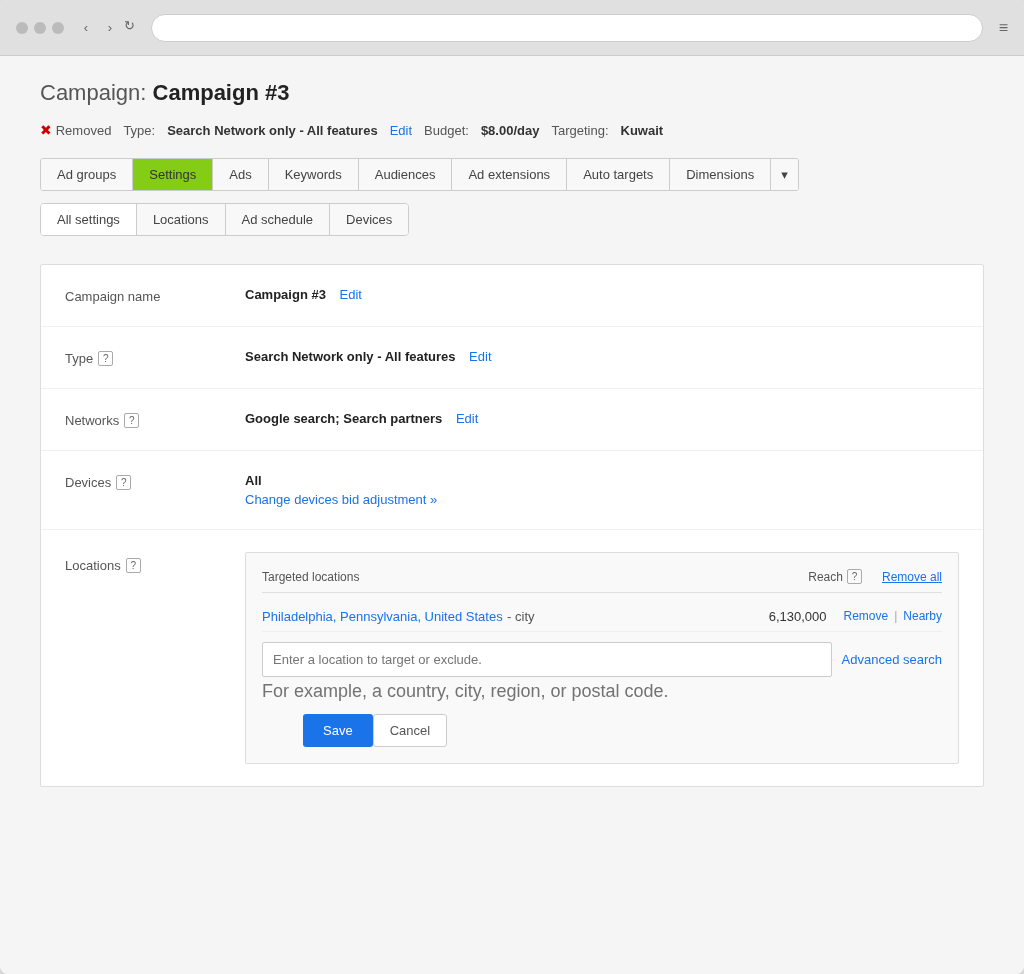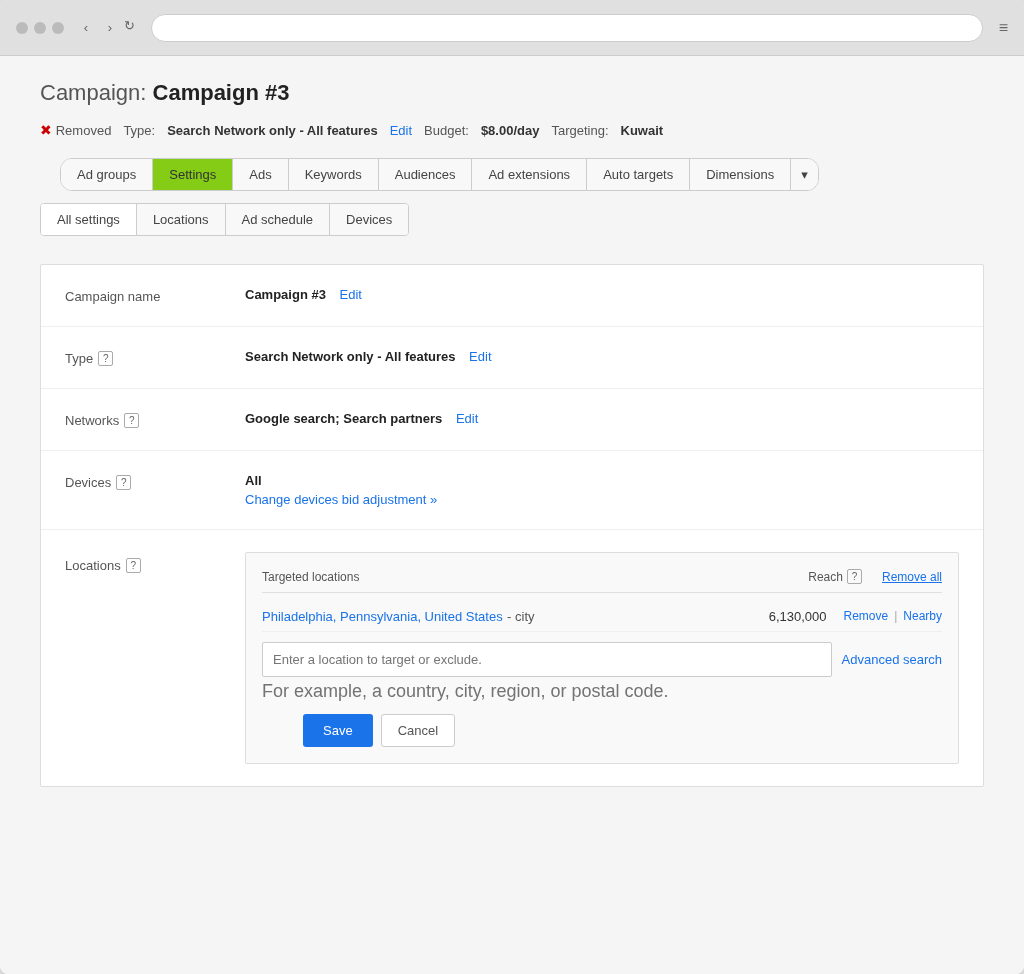"Ad groups" .tabs-primary { border-radius: 12px -> 3px; margin-left: 20px -> none }
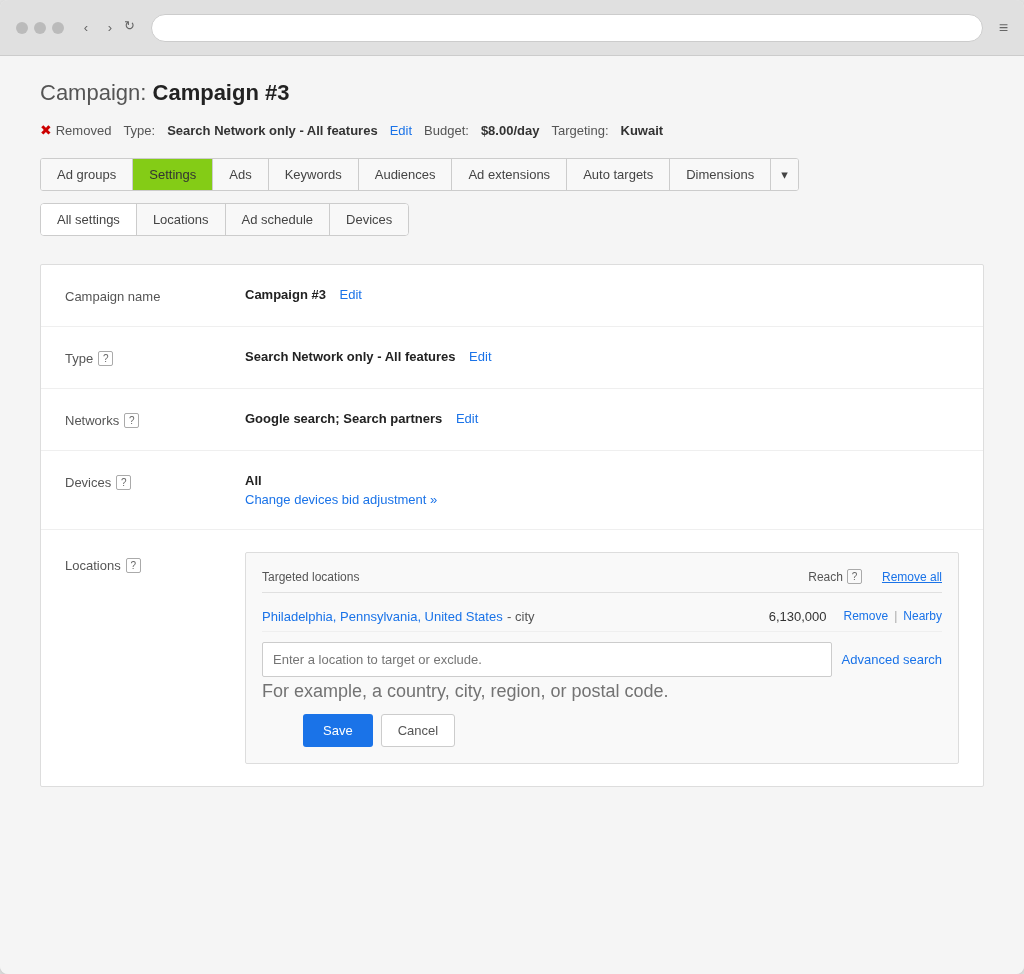"Save" .location-buttons { gap: 8px -> none }
